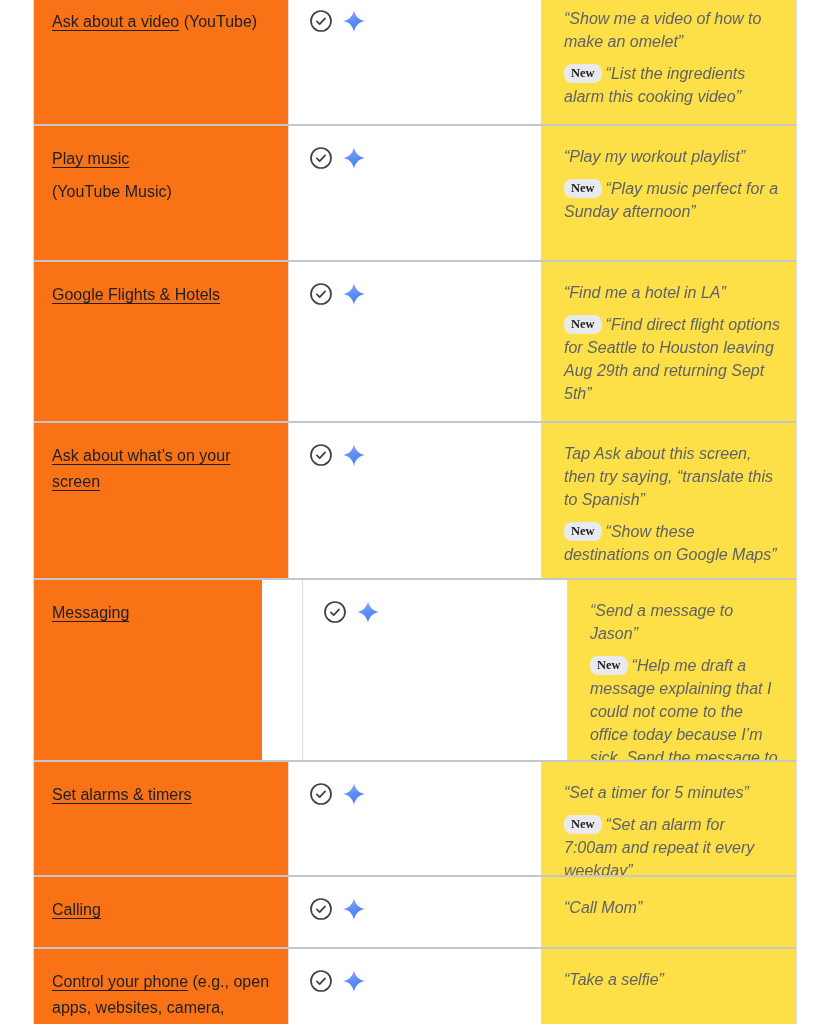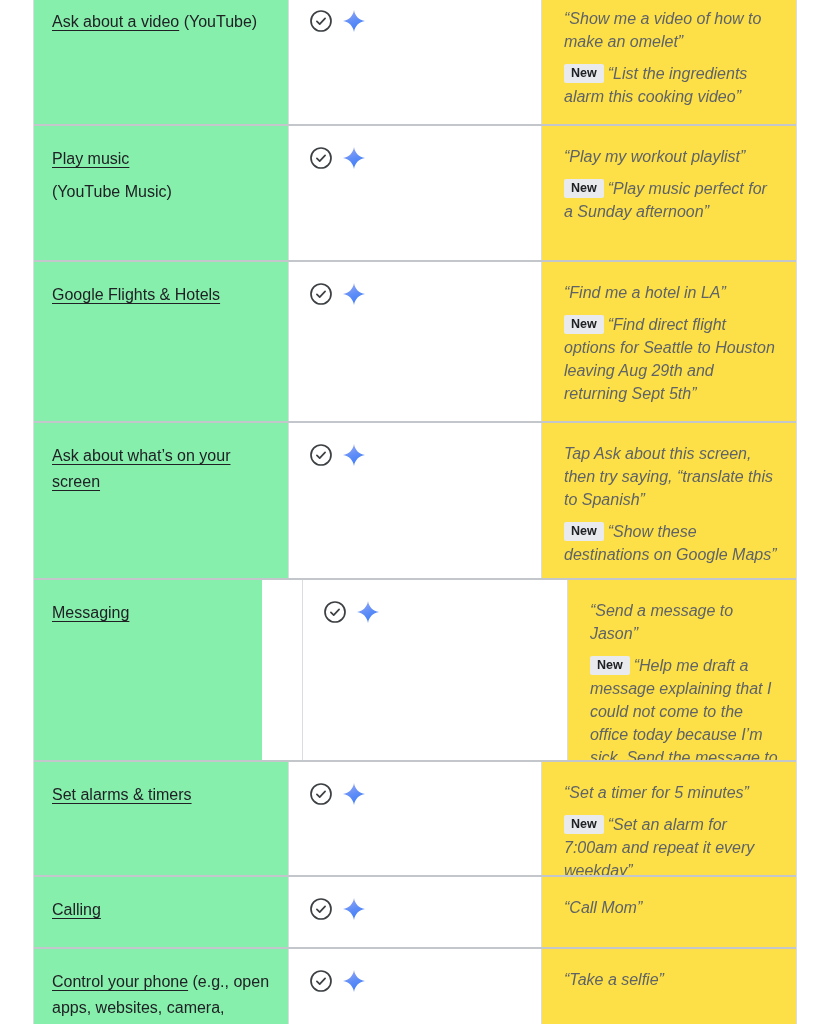"Ask about a video (YouTube)" .cell-feature { background: #86efac -> #f97316 }
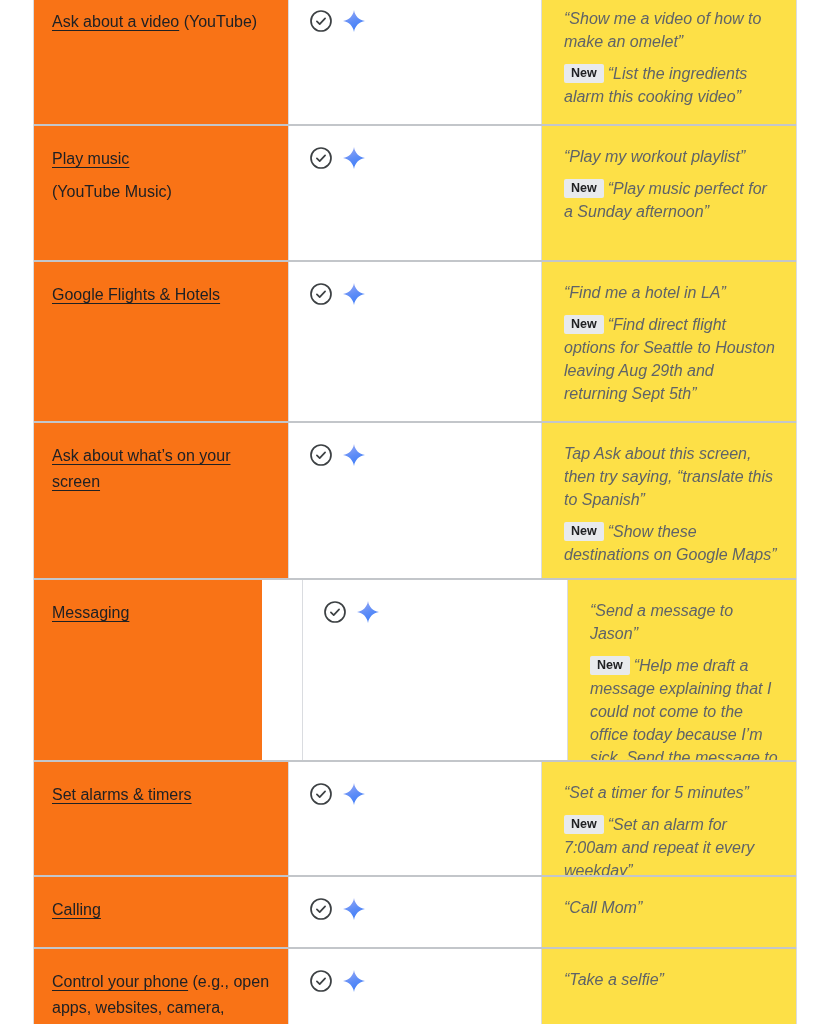"New" .badge { border-radius: 2px -> 8px; font-family: none -> Liberation Serif, serif }
